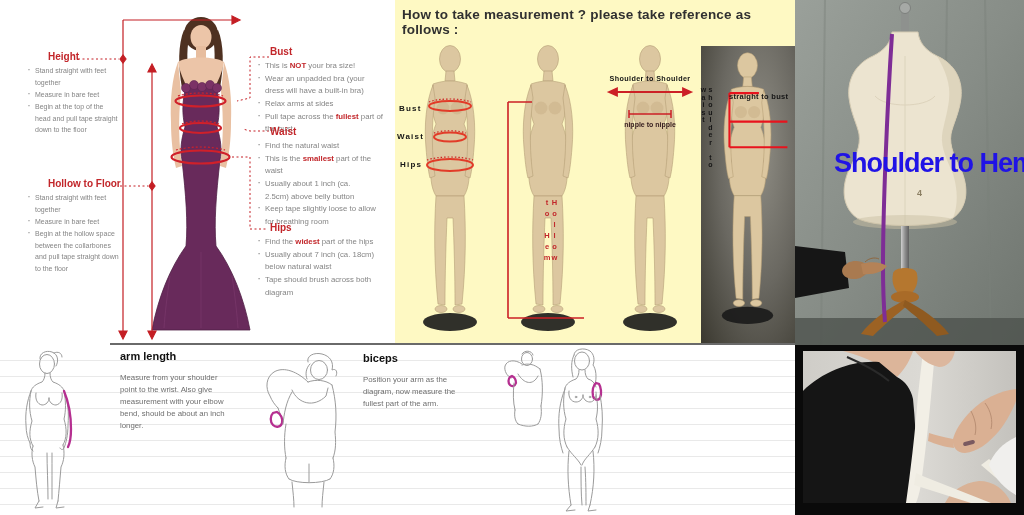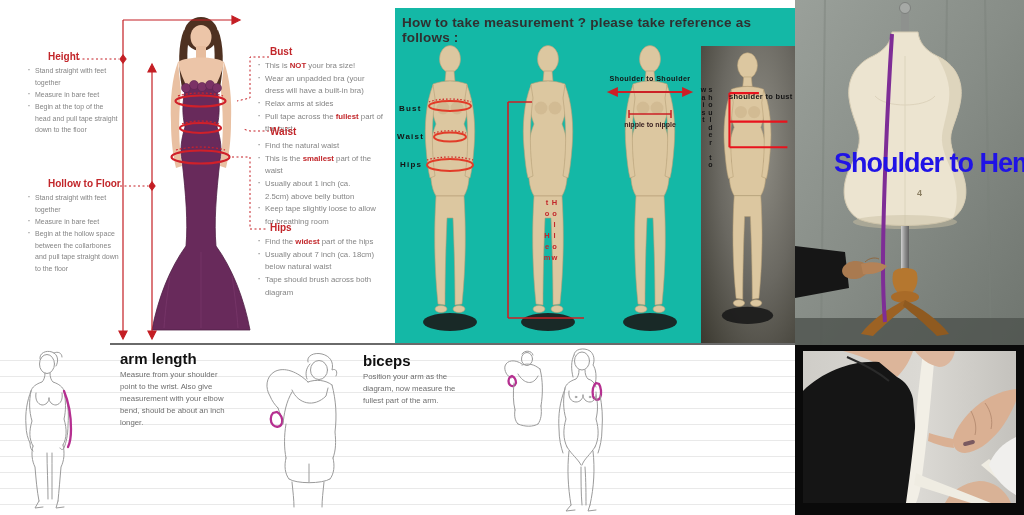"How to take measurement ?" div.abs { background: #14b8a6 -> #fef9c3; top: 8px -> 0 }
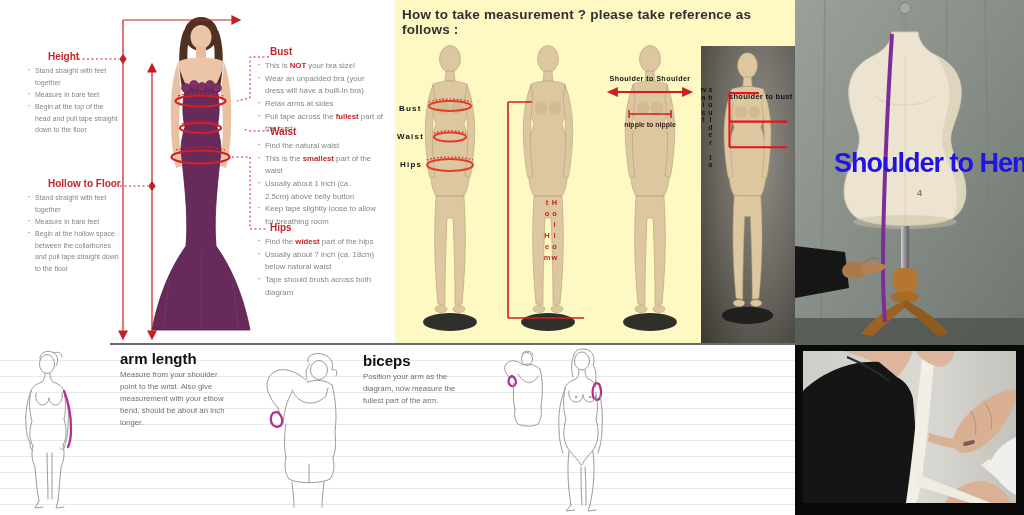"shoulder to bust" div.abs { text: shoulder -> straight }
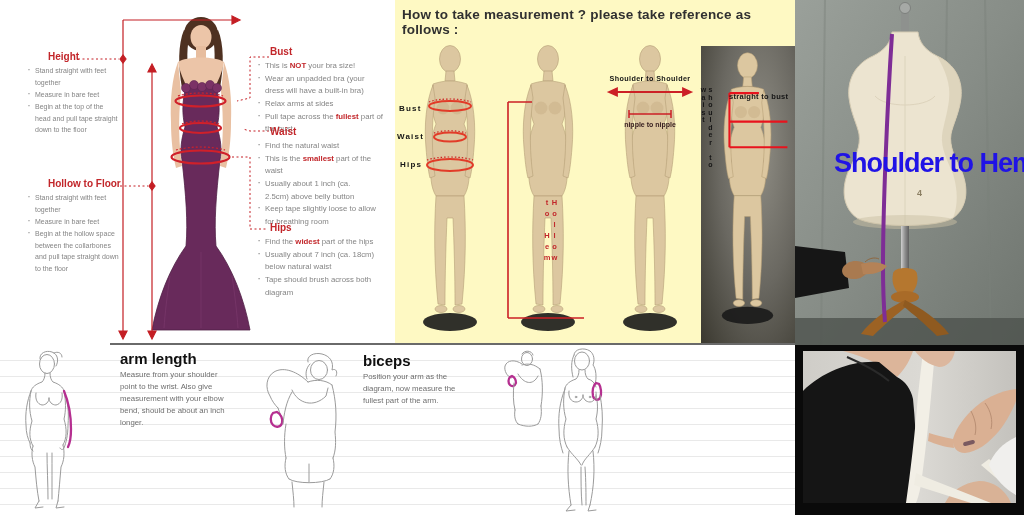"arm length" .bt-title { font-size: 15px -> 11px; margin-bottom: 2px -> 10px }
